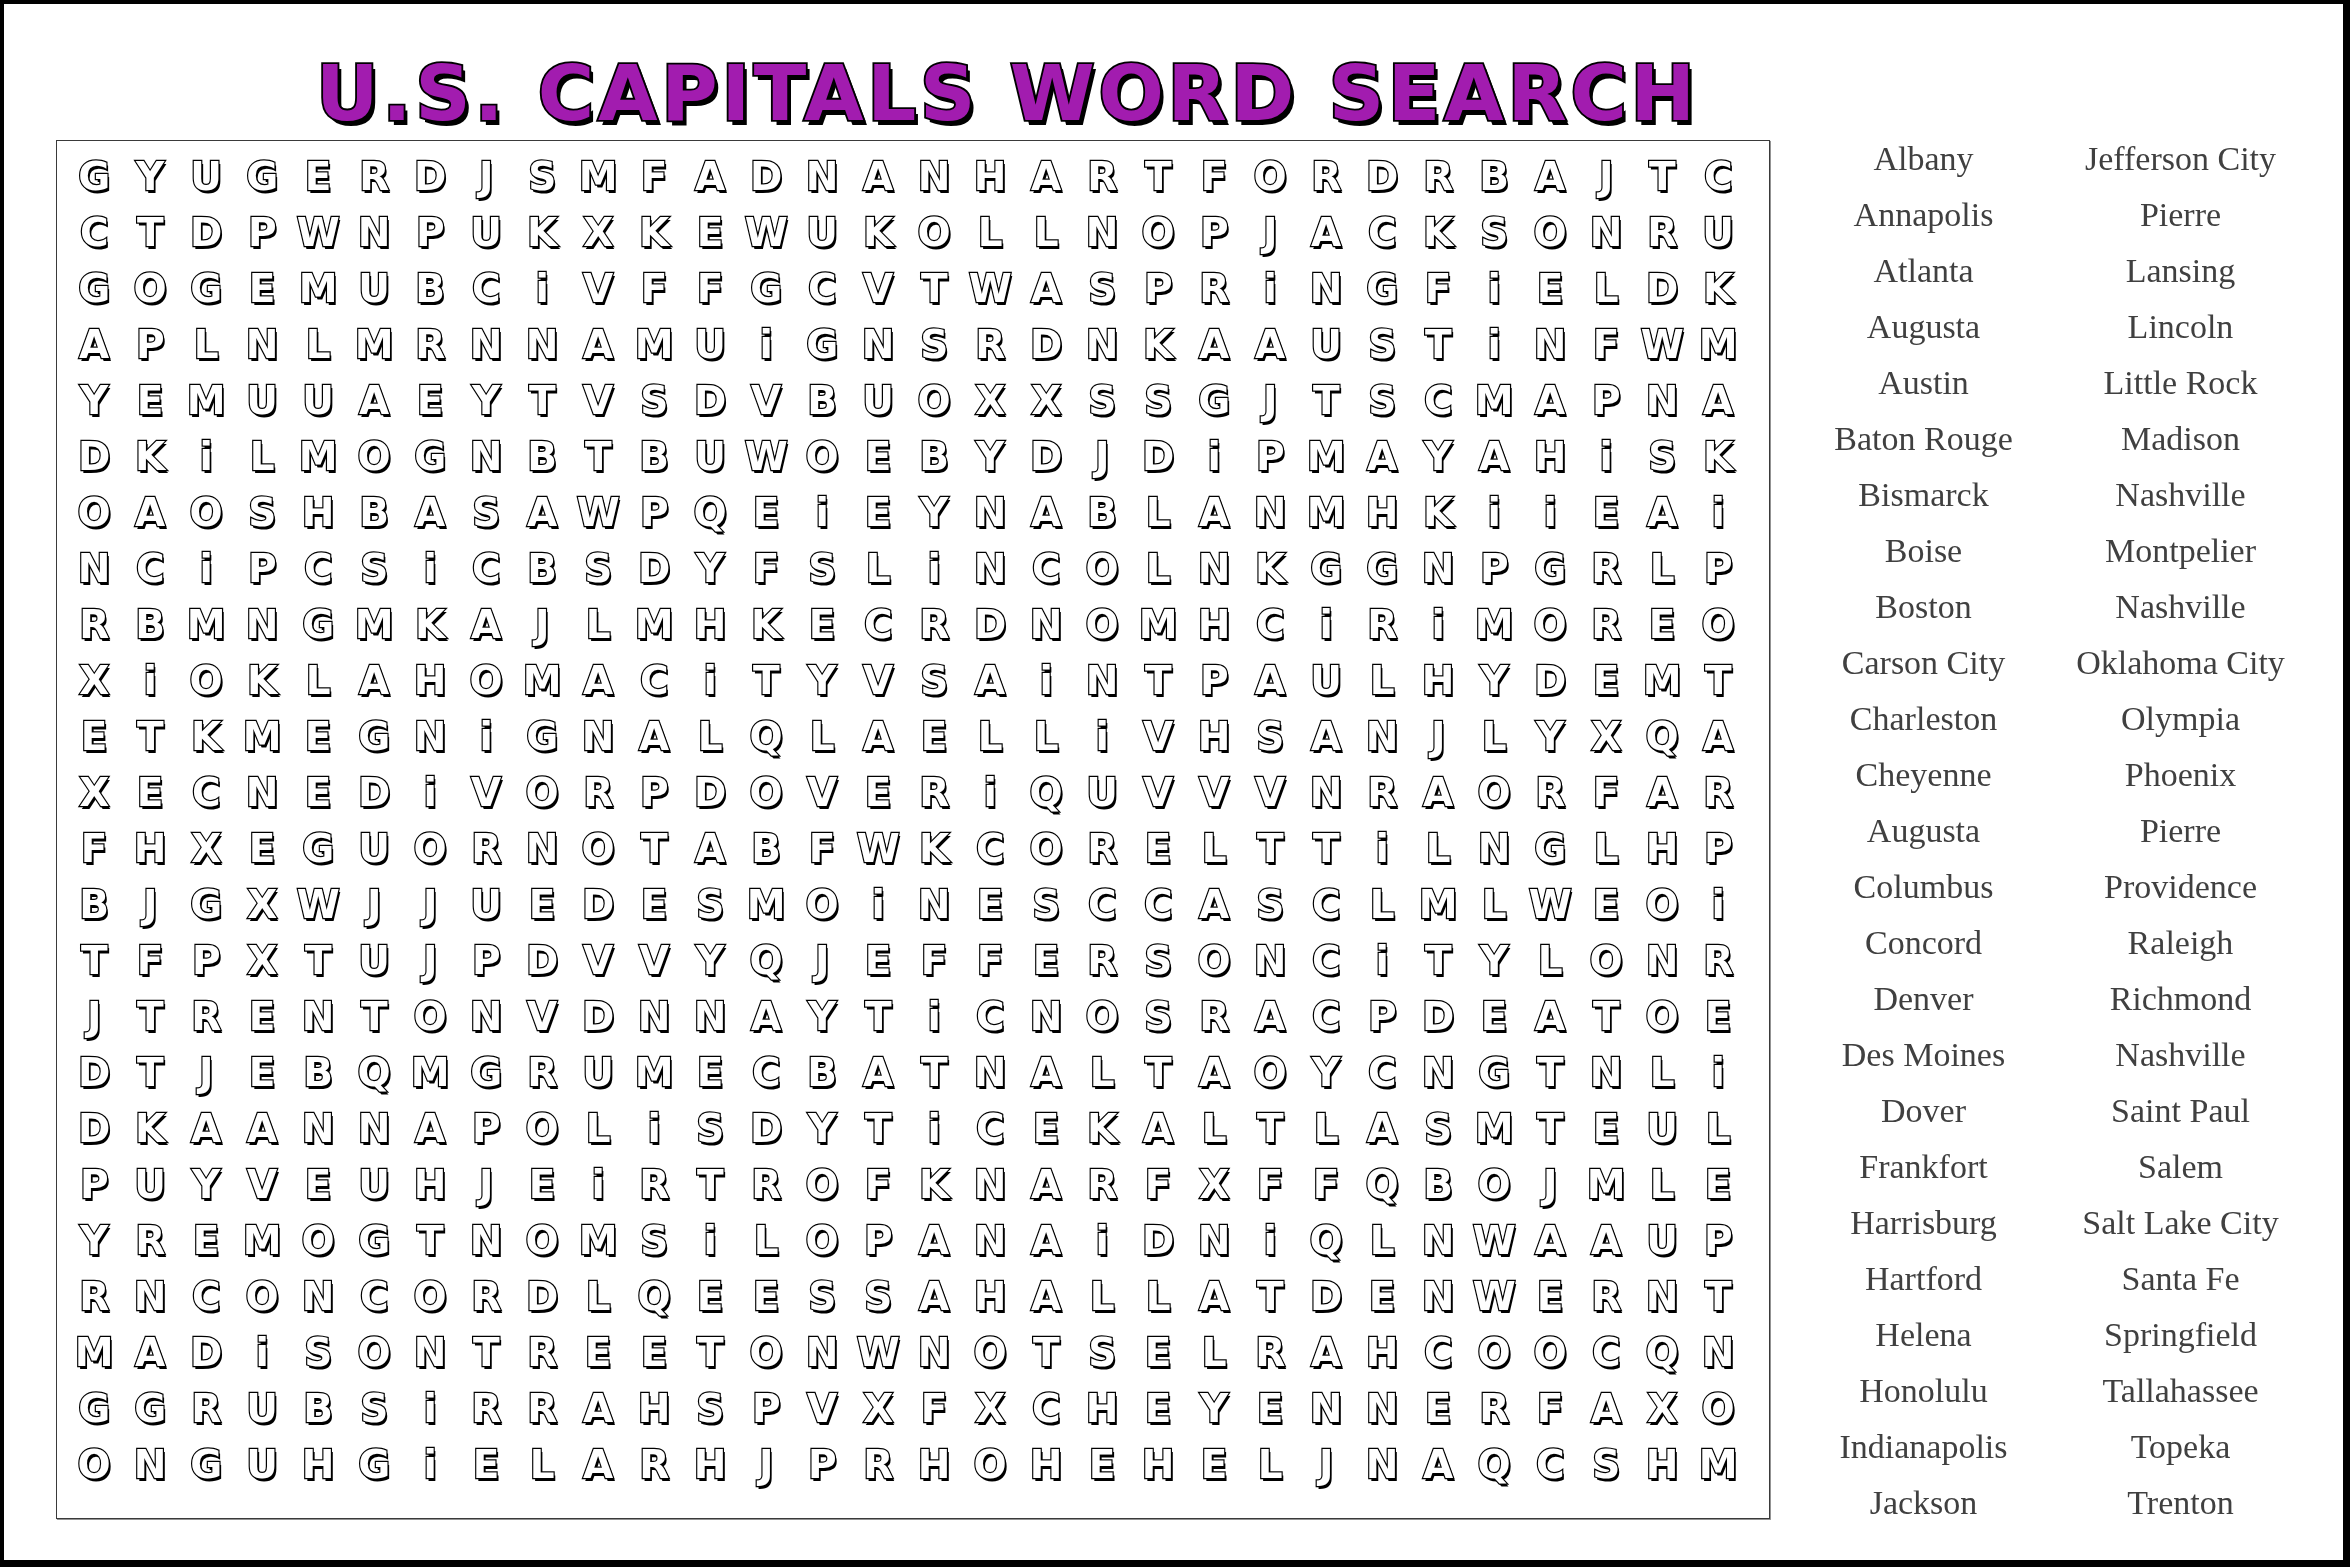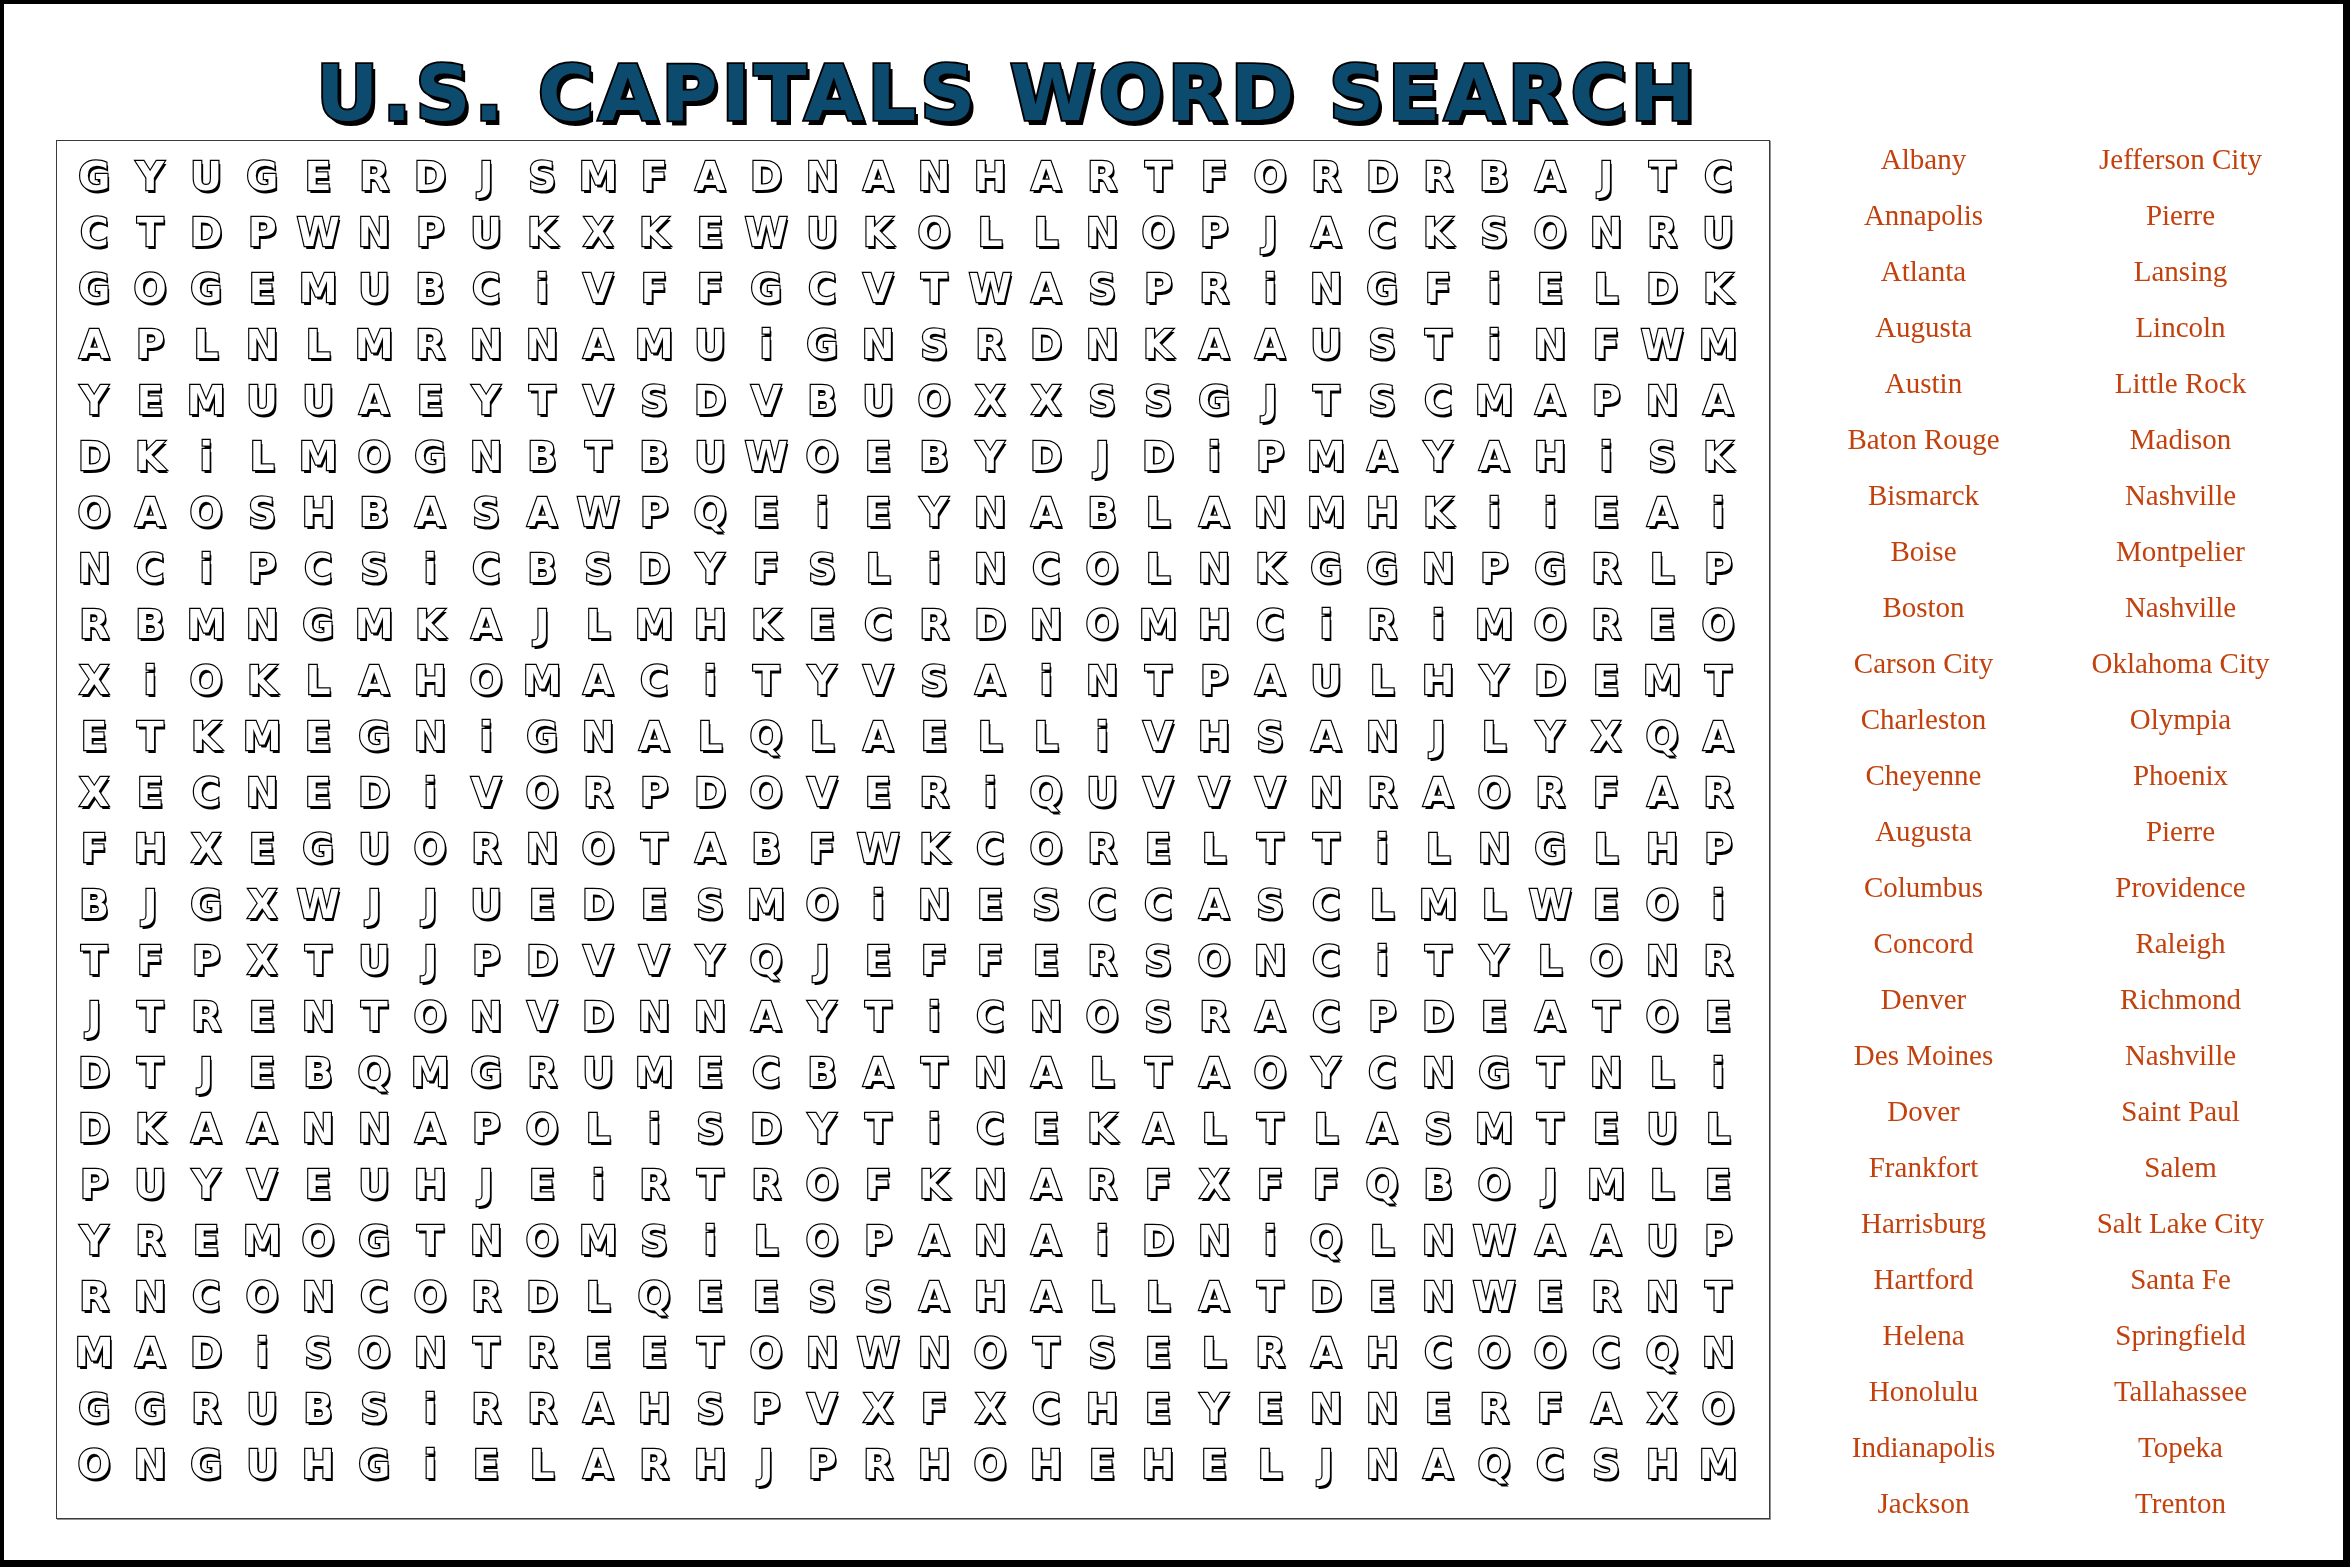"U.S. CAPITALS WORD SEARCH" .title { color: #0c4a6e -> #a21caf }
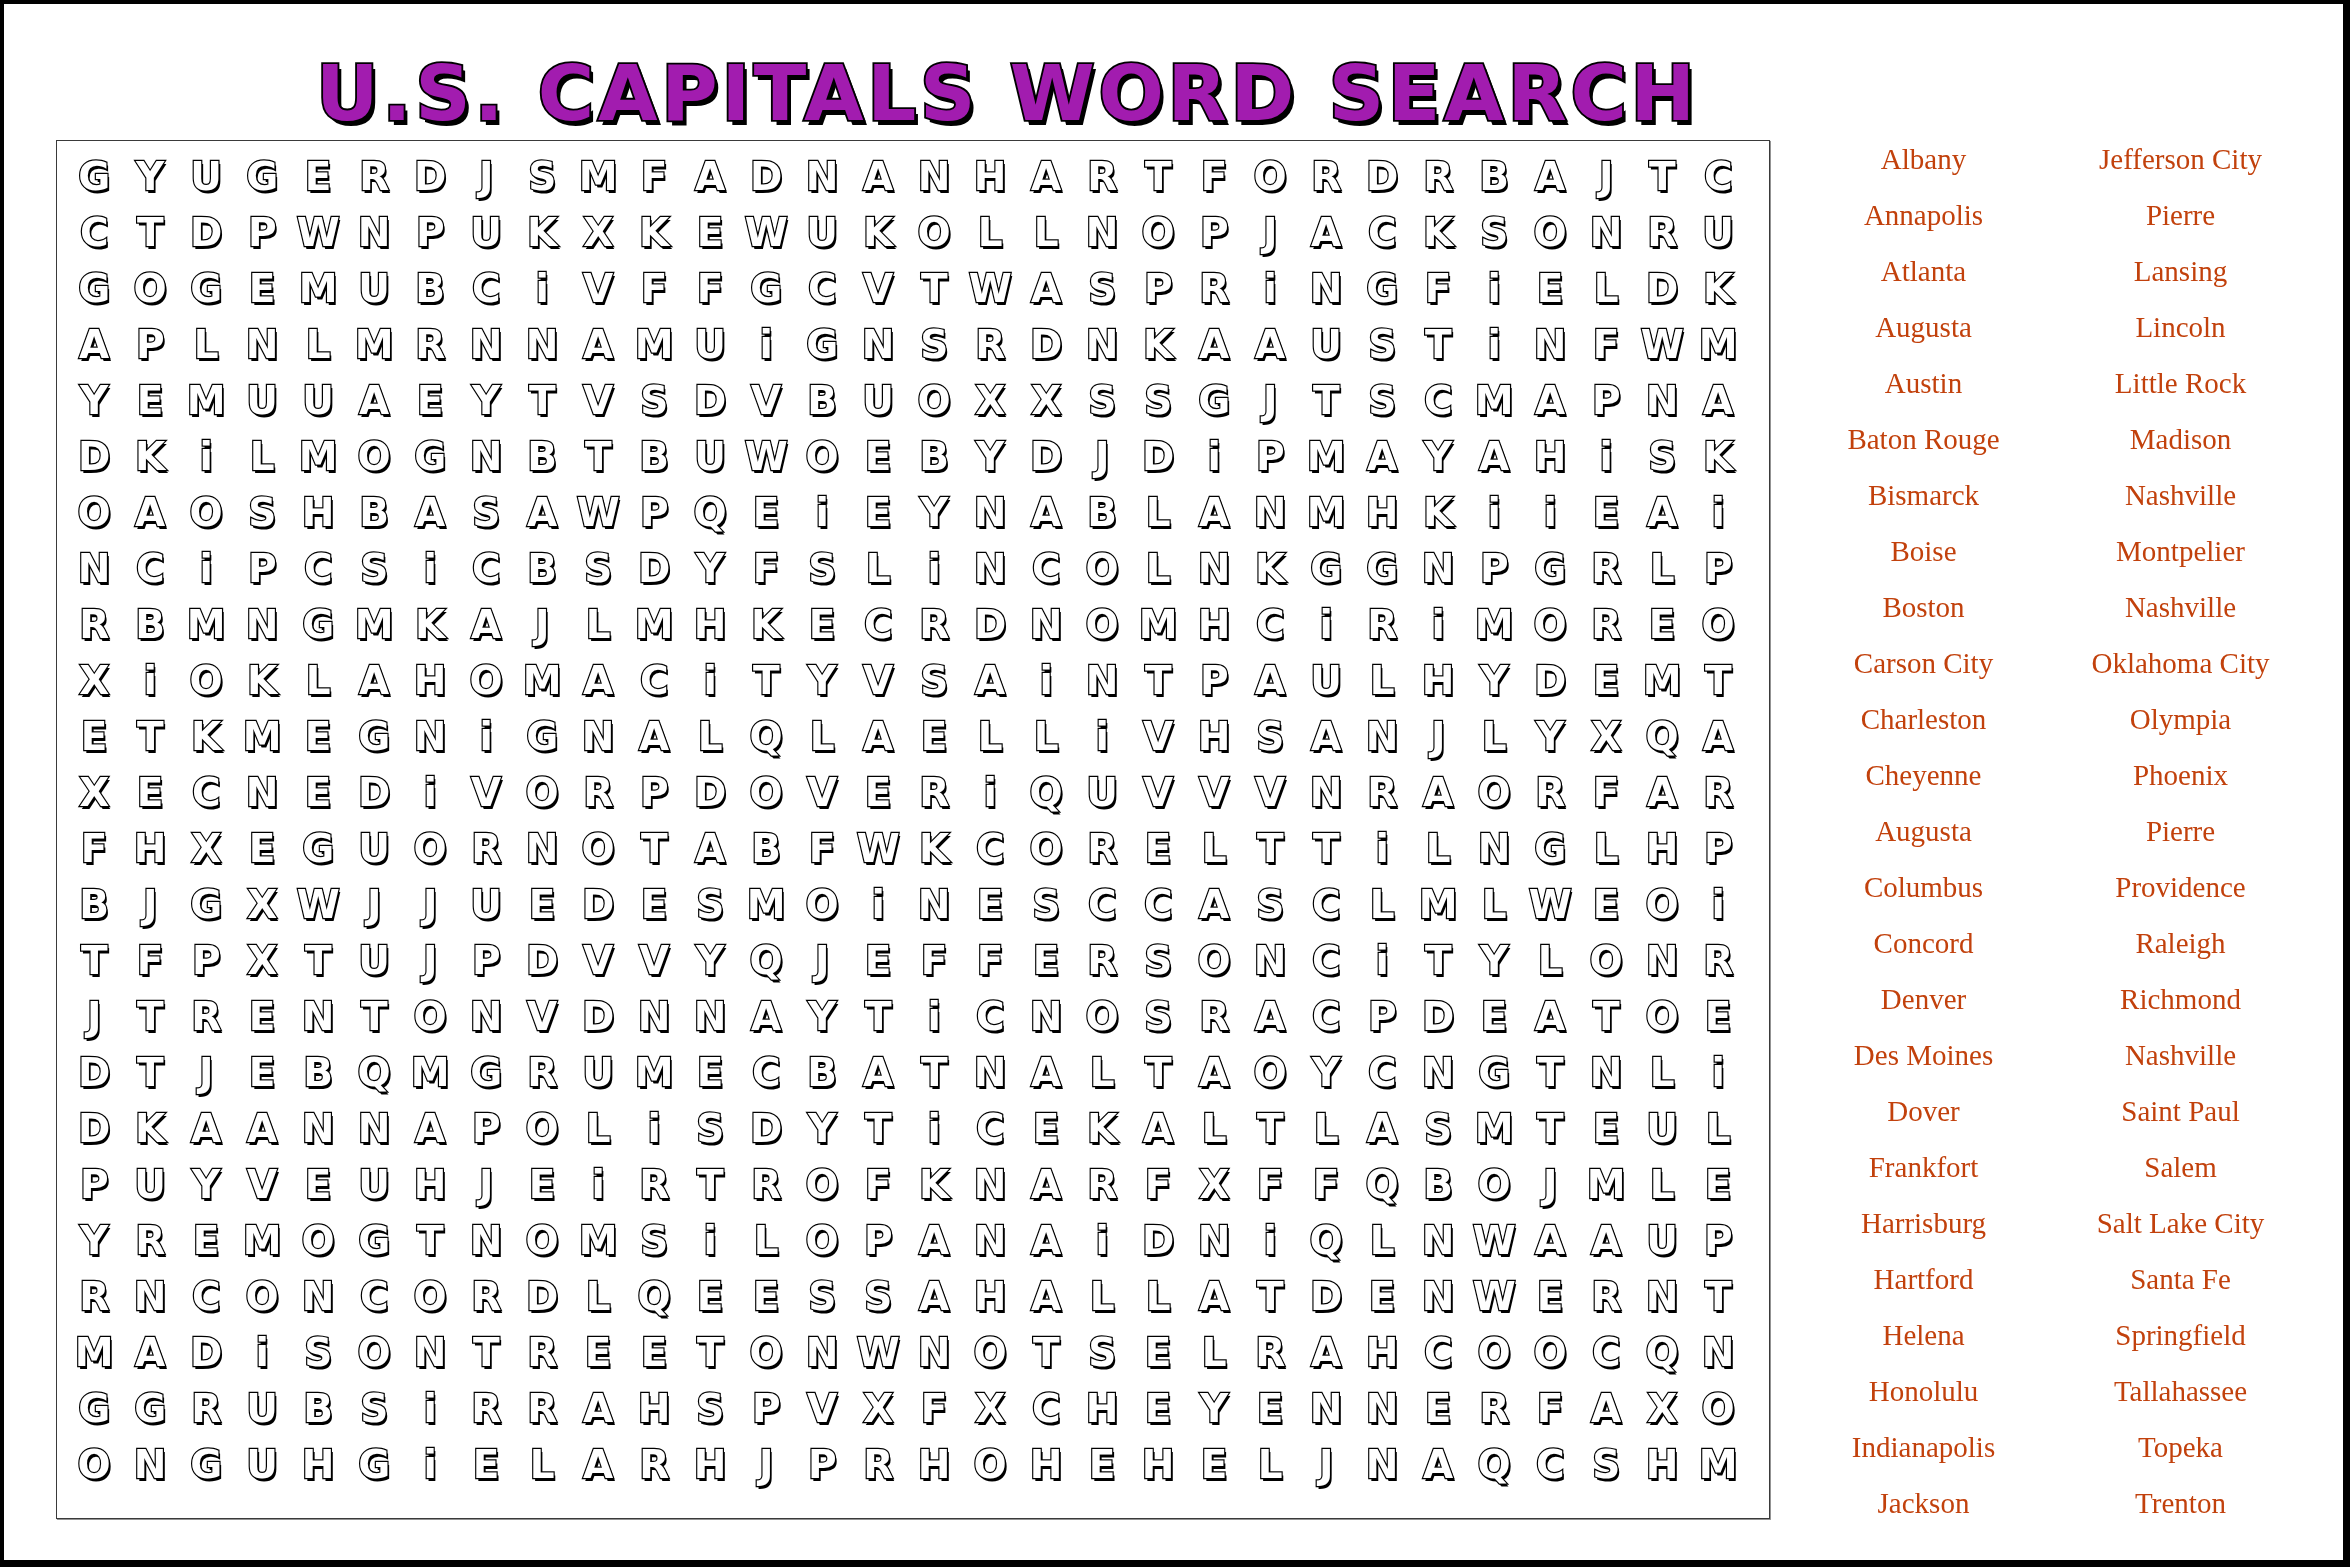"Albany" .word { color: #c2410c -> #404040; font-size: 29px -> 34px }
